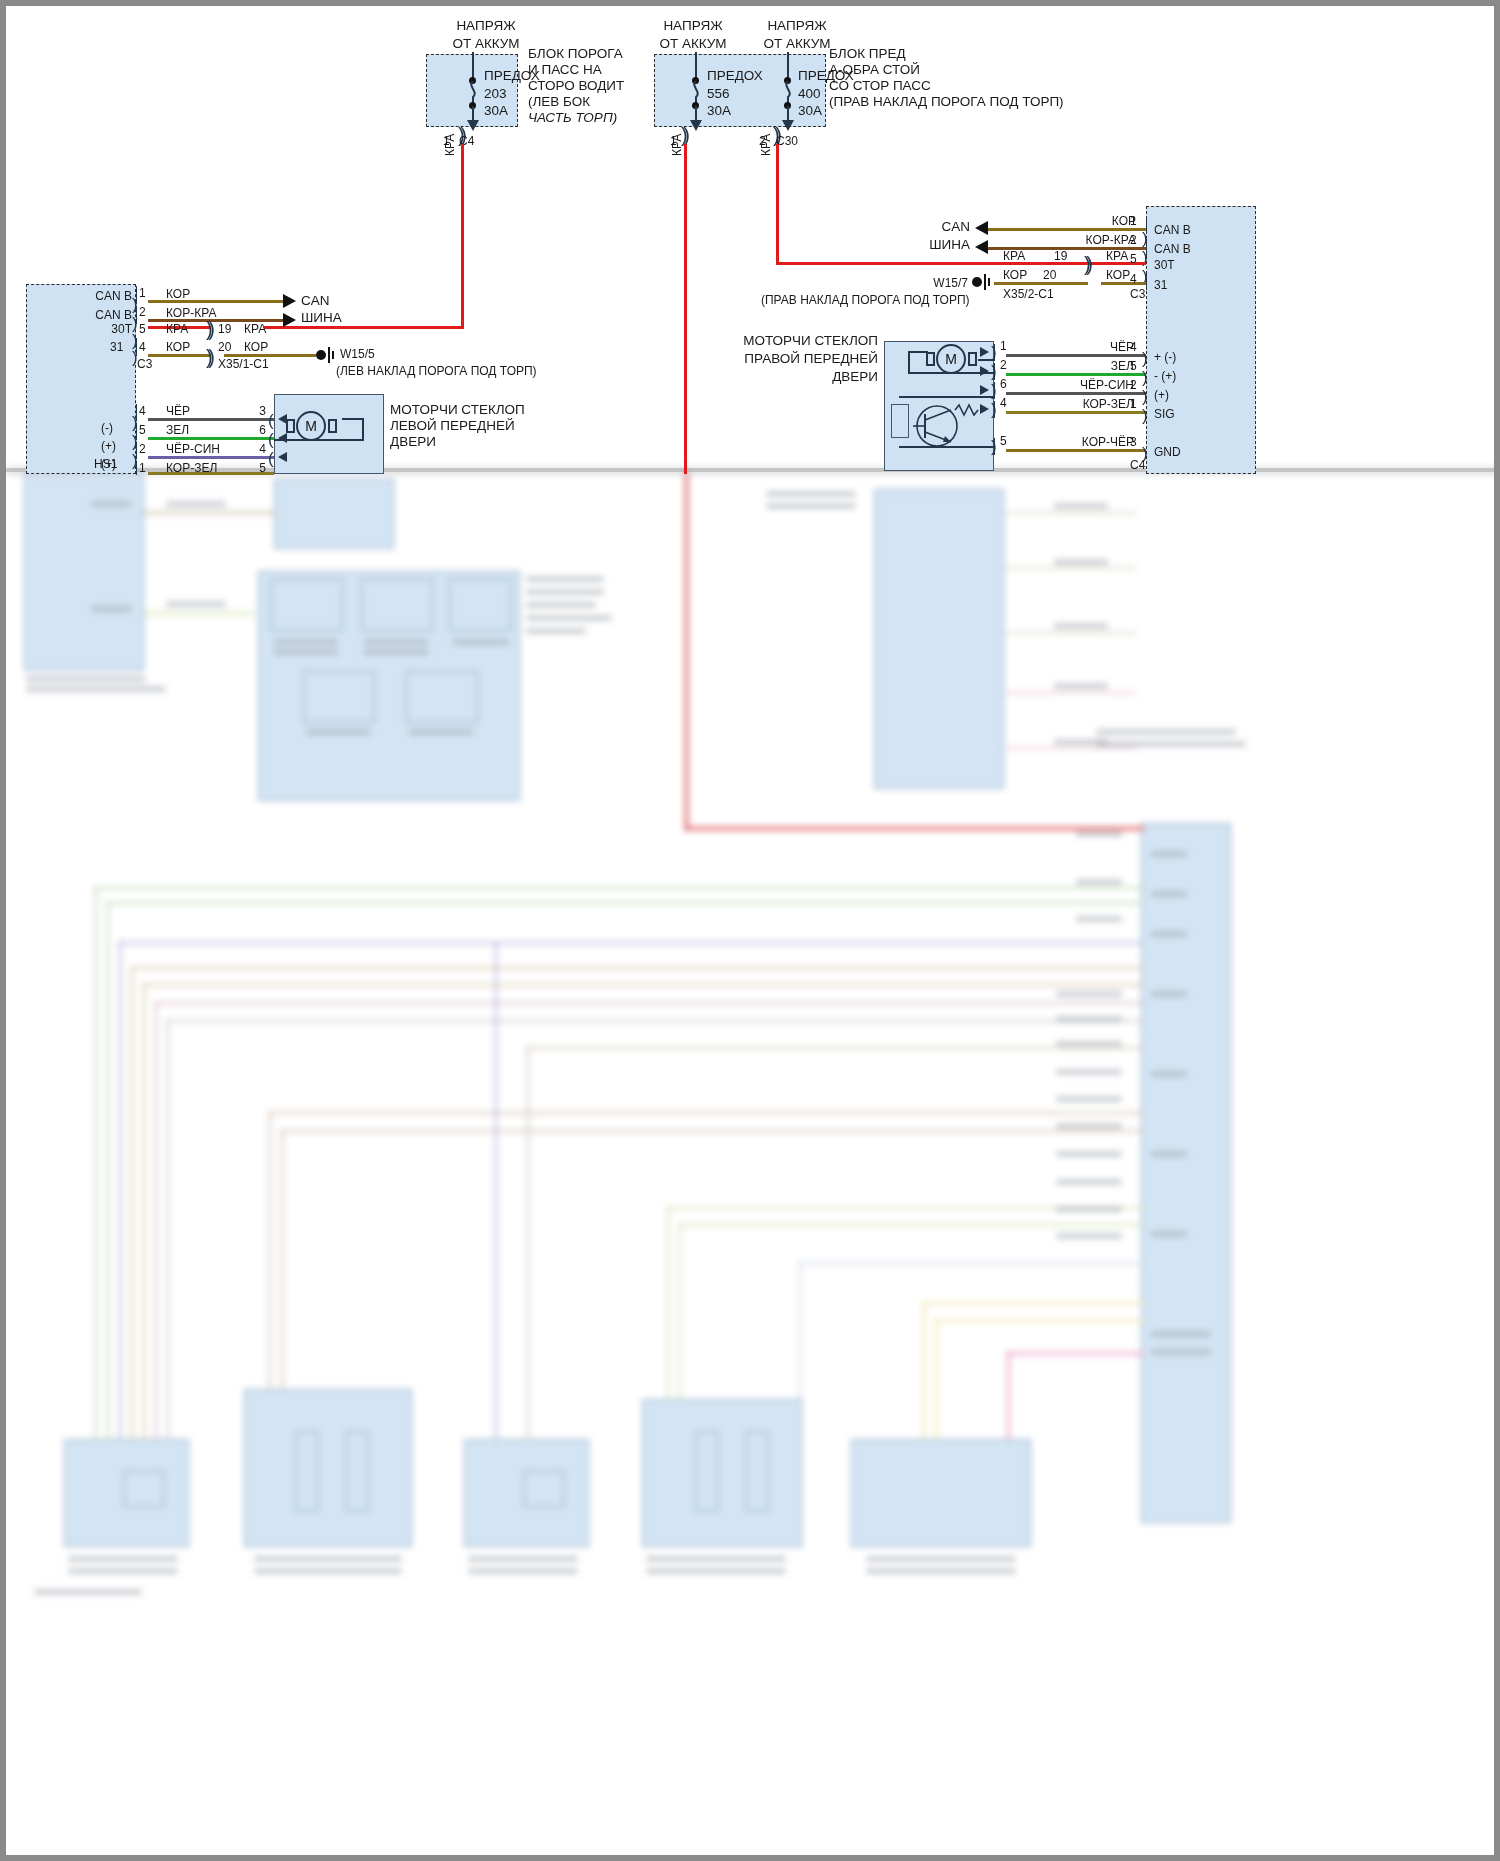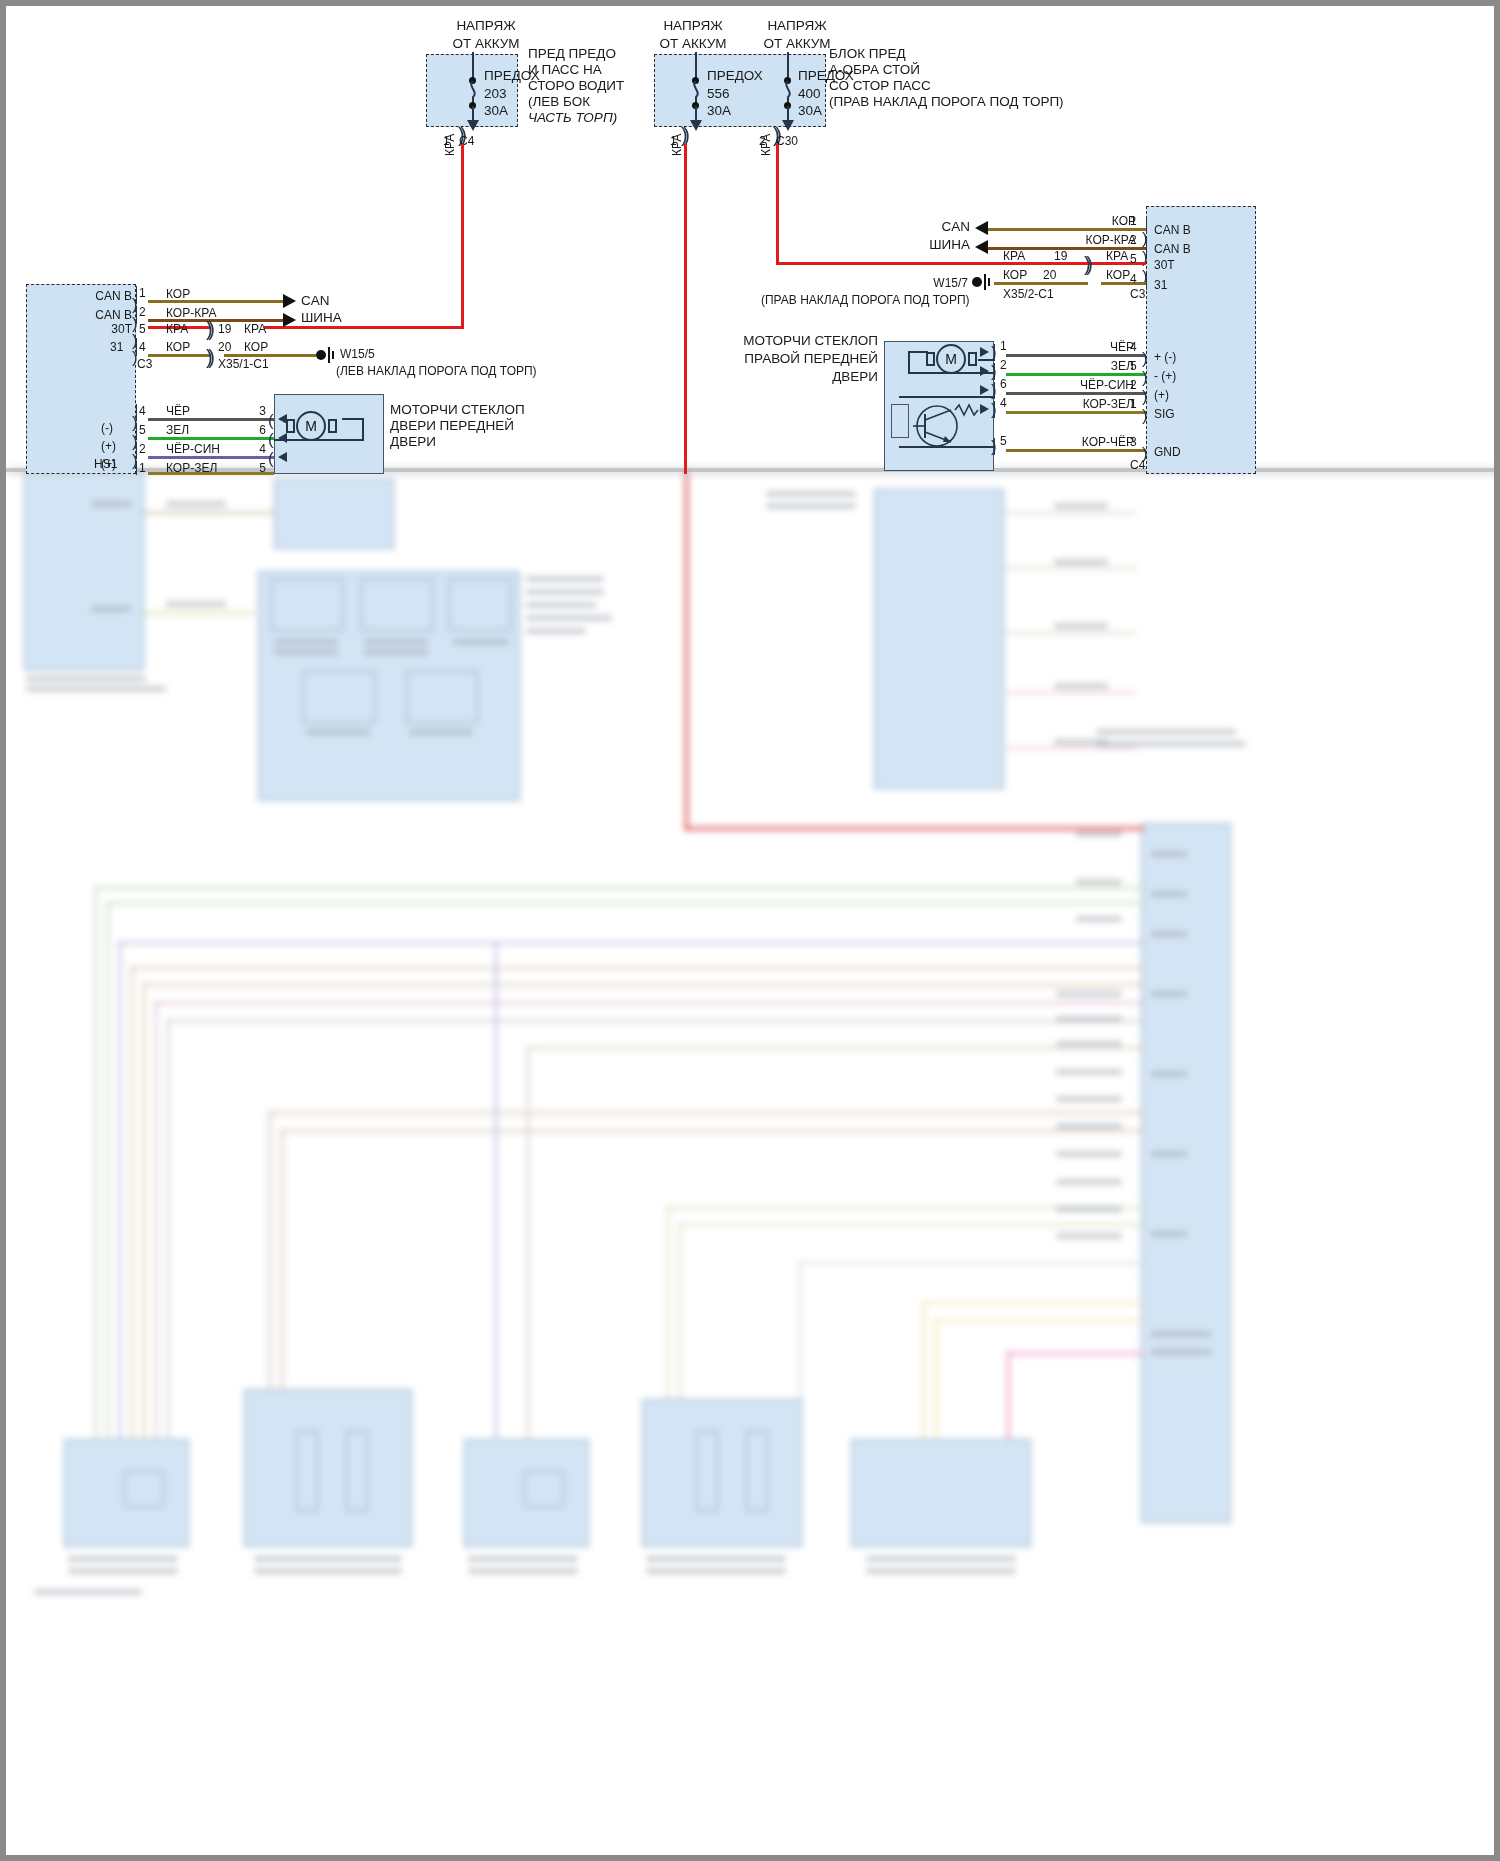"ПРЕД ПРЕДО" div.txt { text: ПРЕД ПРЕДО -> БЛОК ПОРОГА }
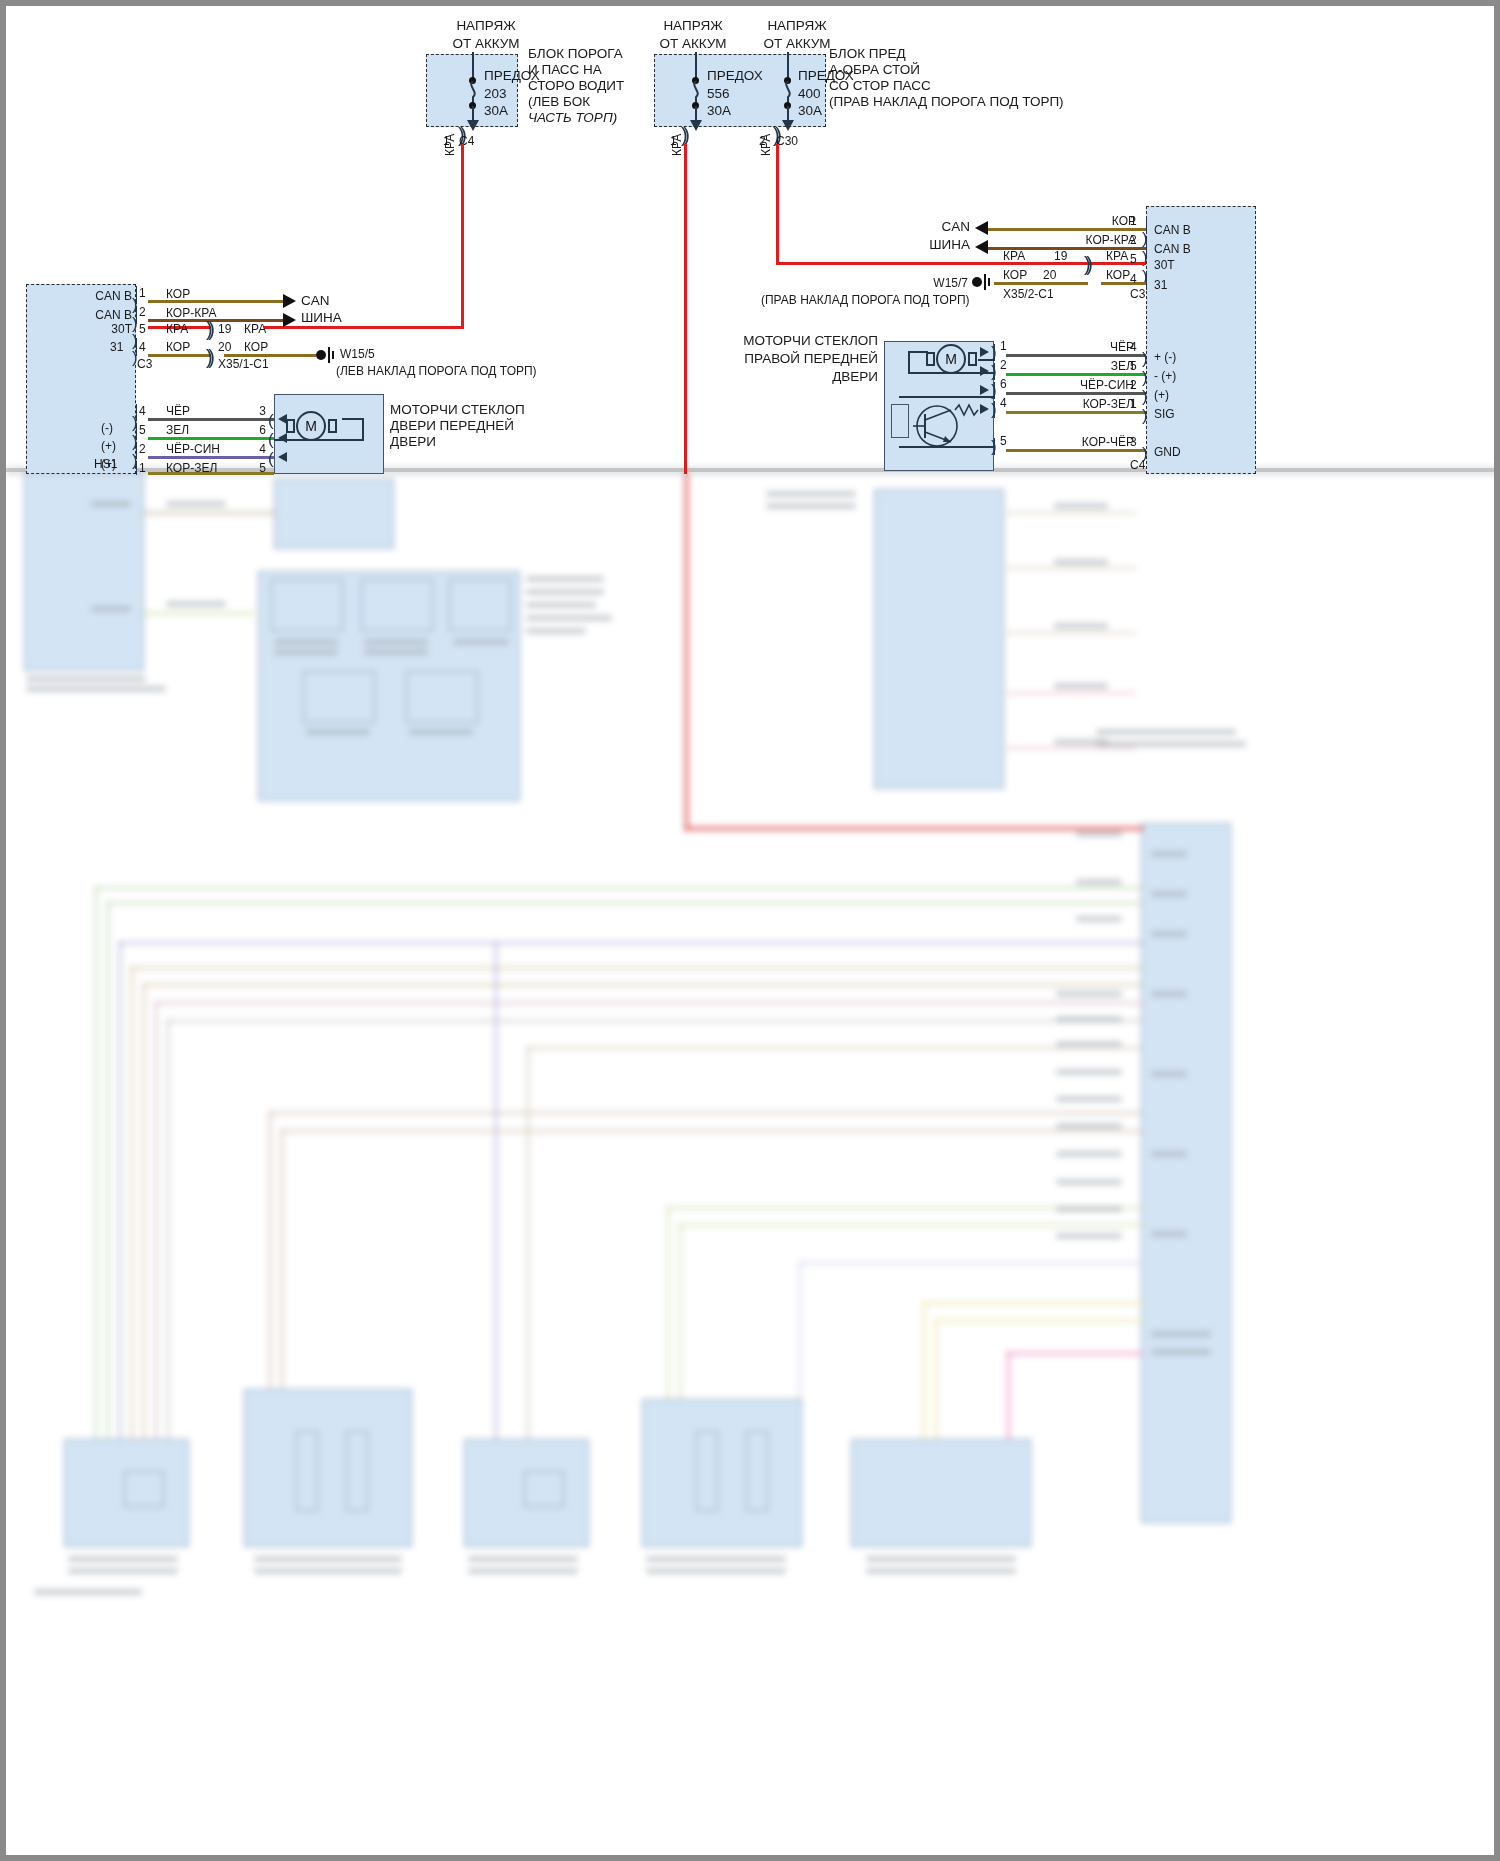"ДВЕРИ ПЕРЕДНЕЙ" div.txt { text: ДВЕРИ -> ЛЕВОЙ }
